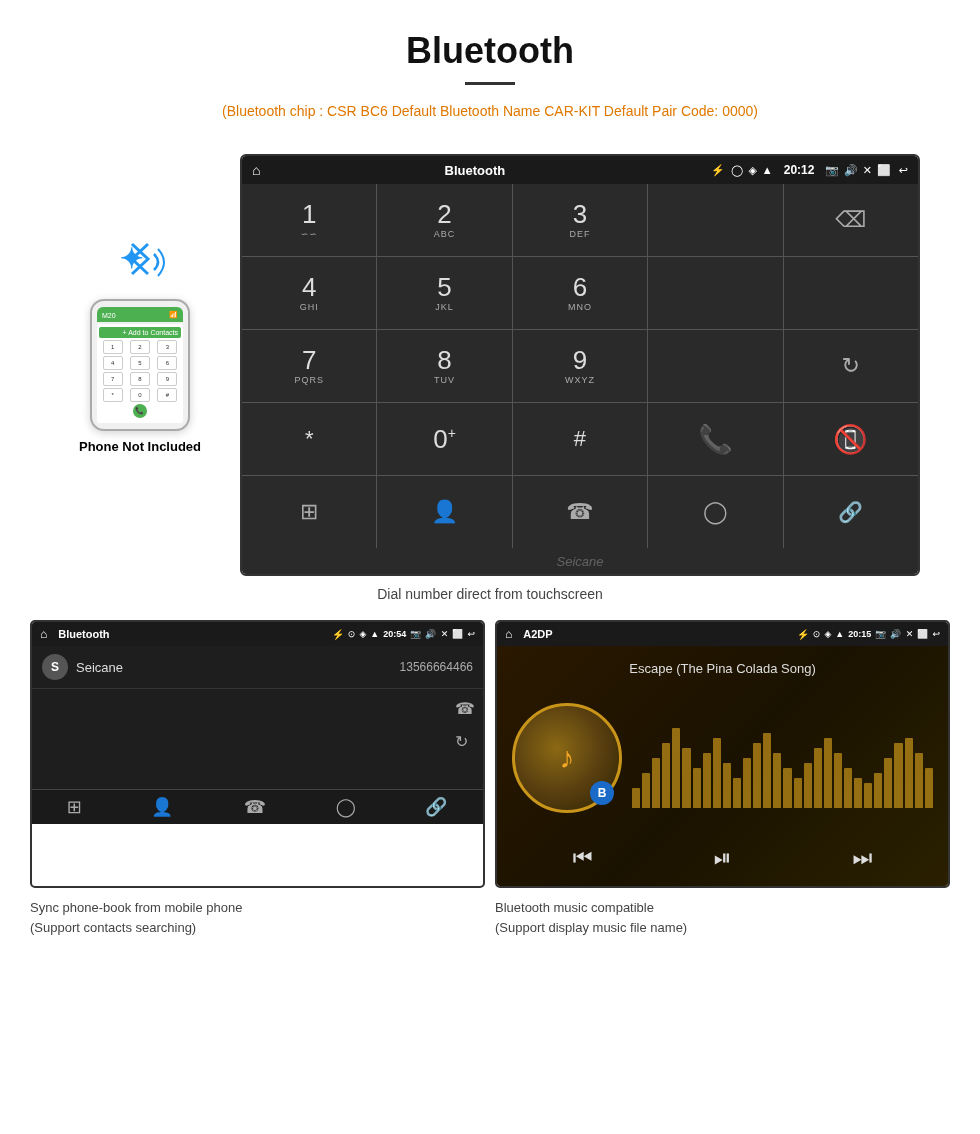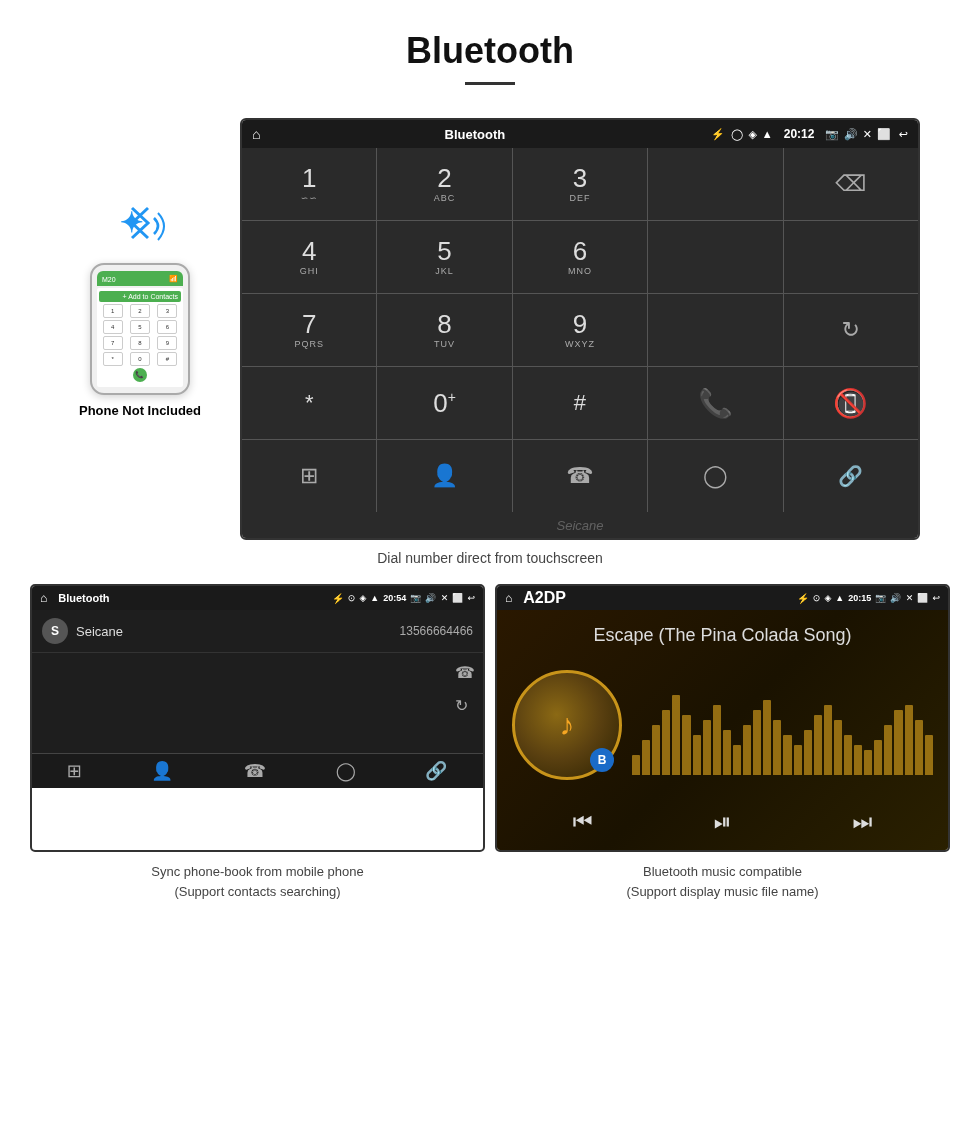"(Bluetooth chip : CSR BC6" p.bluetooth-specs { html: none -> <p>(Bluetooth chip : CSR BC6 Default Bluetooth Name CAR-KIT Default Pair Code: 0000)</p> }
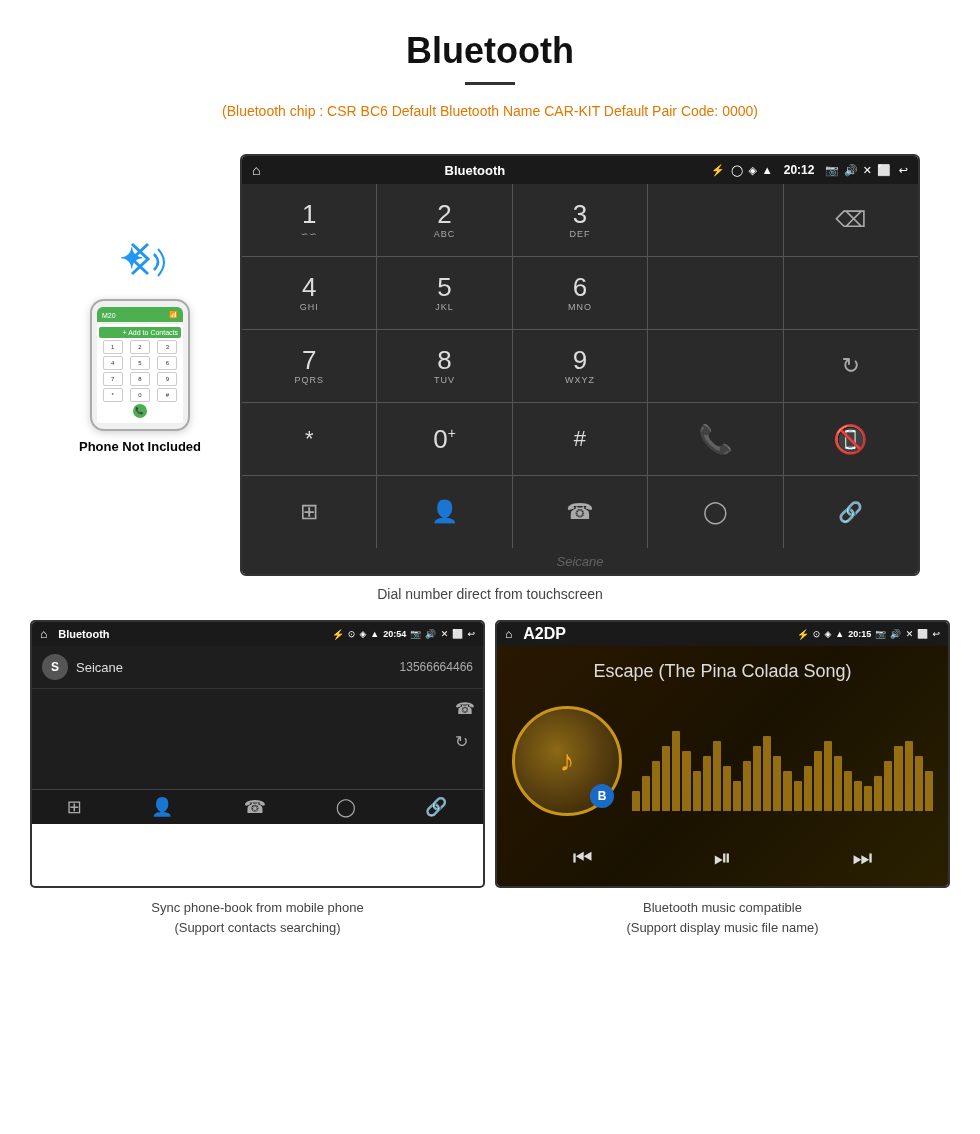"A2DP" .music-status-bar .ms-title { font-size: 16px -> 11px }
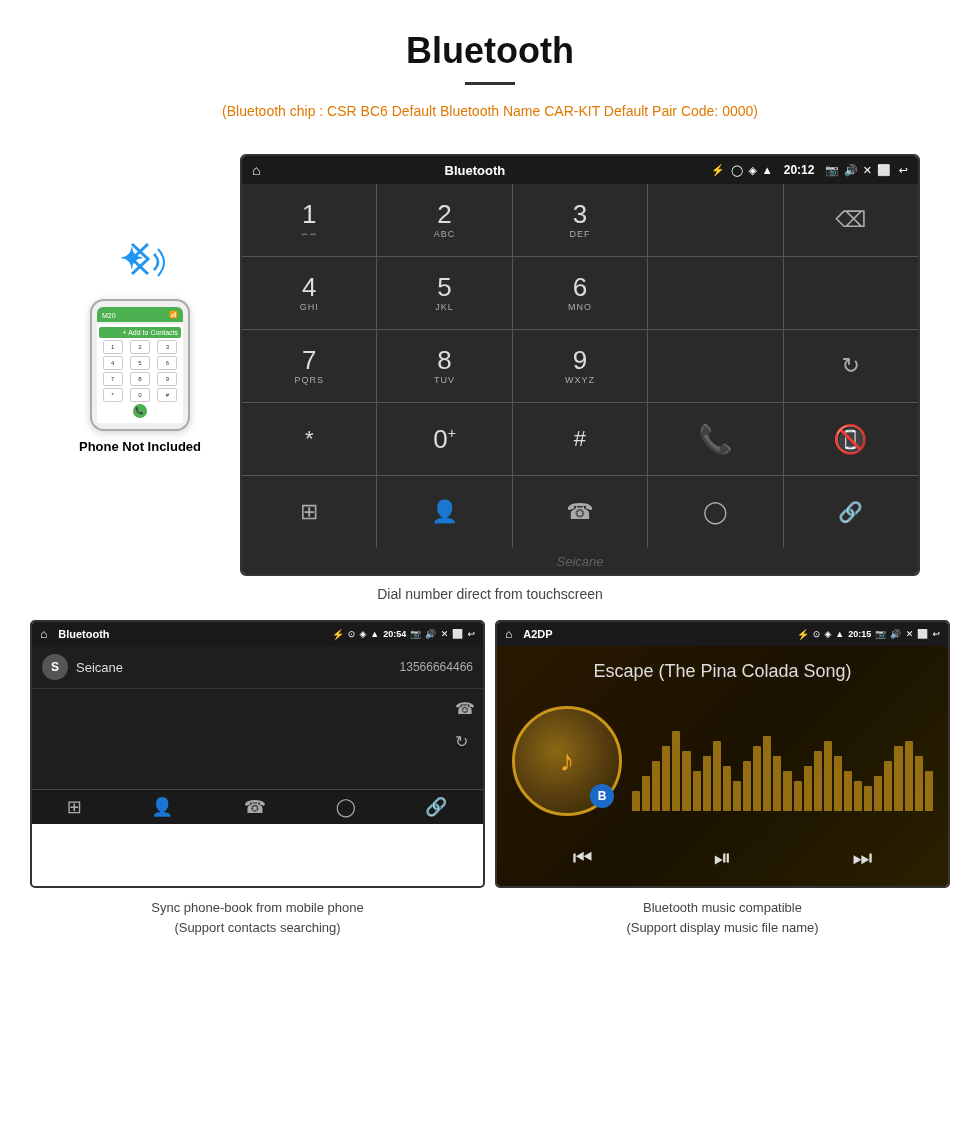"Escape (The Pina Colada Song)" .music-song-title { font-size: 18px -> 13px }
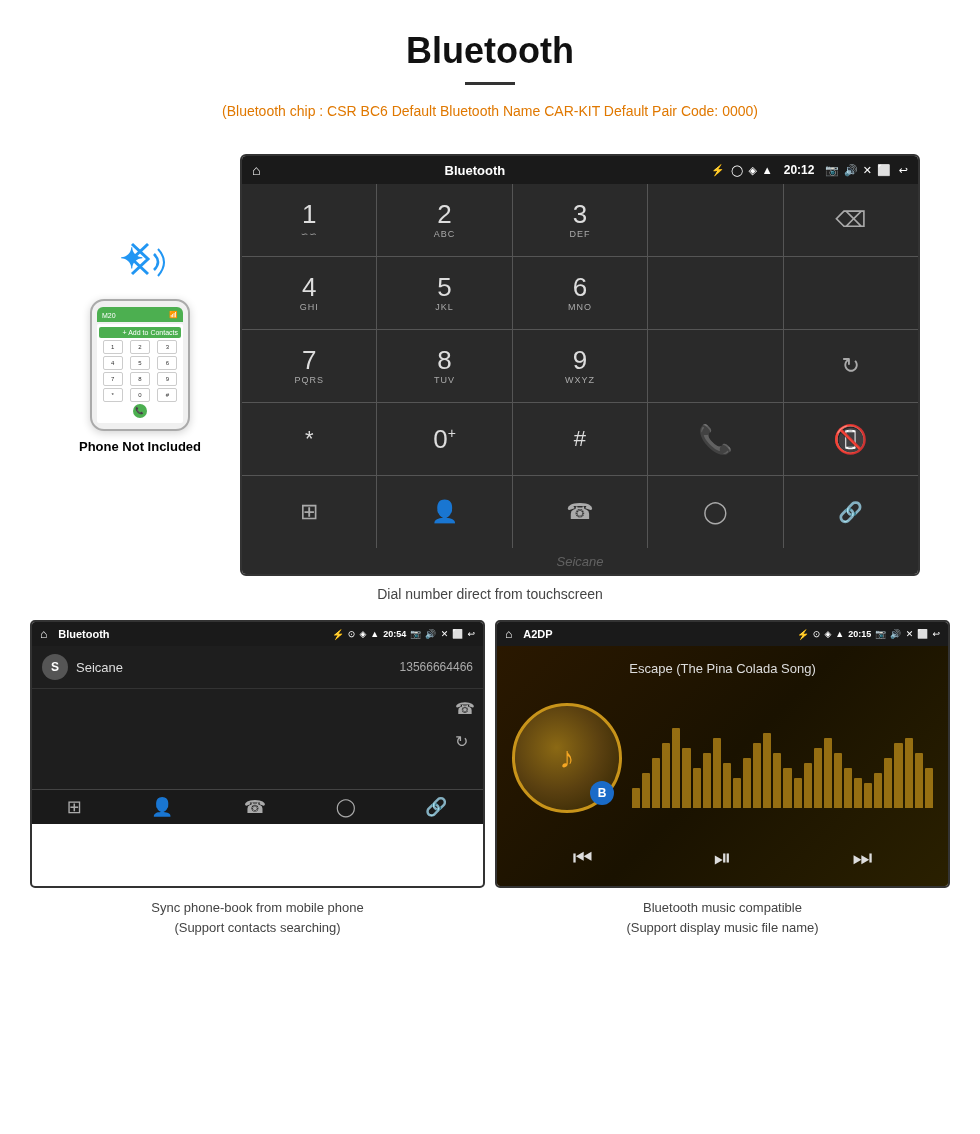"Sync phone-book from mobile phone" .bottom-captions { text-align: center -> left }
